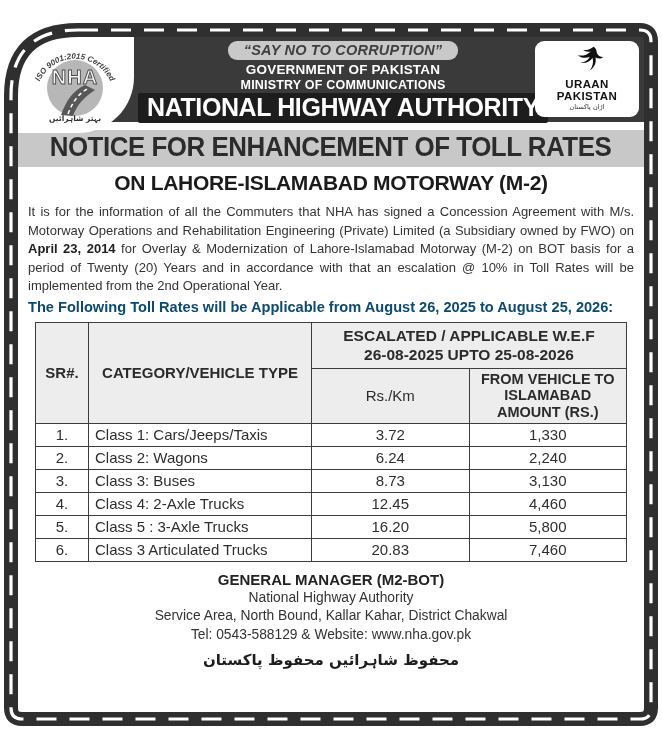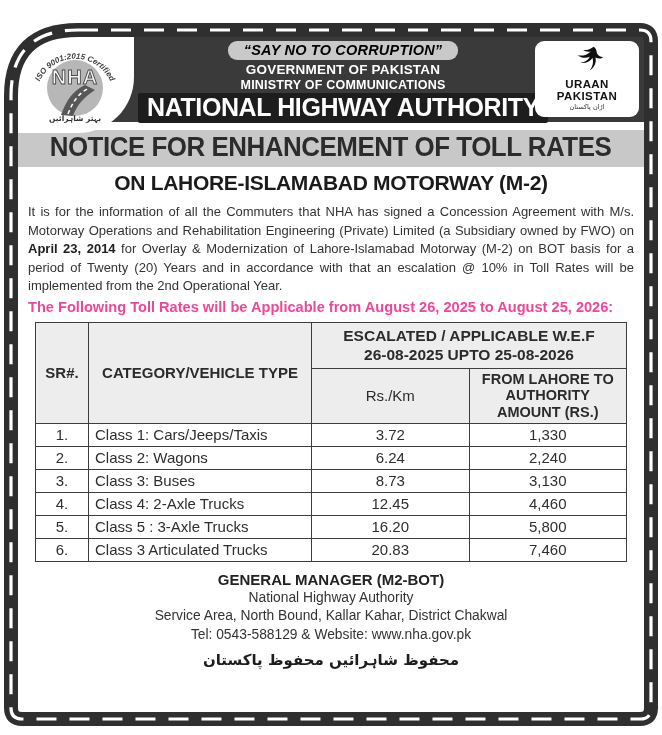"“SAY NO TO CORRUPTION”" .pill { color: #000000 -> #404040 }
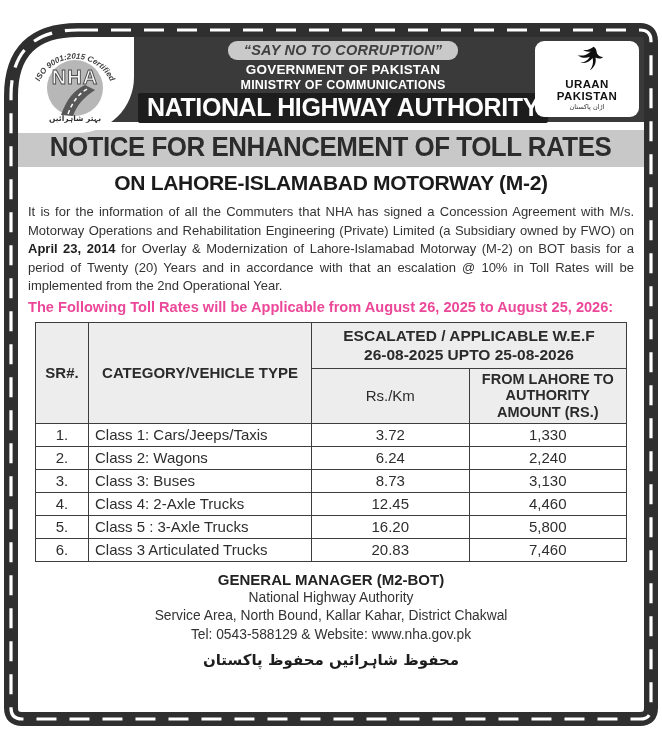"The Following Toll Rates will" .applicable { color: #ec4899 -> #0c4a6e }
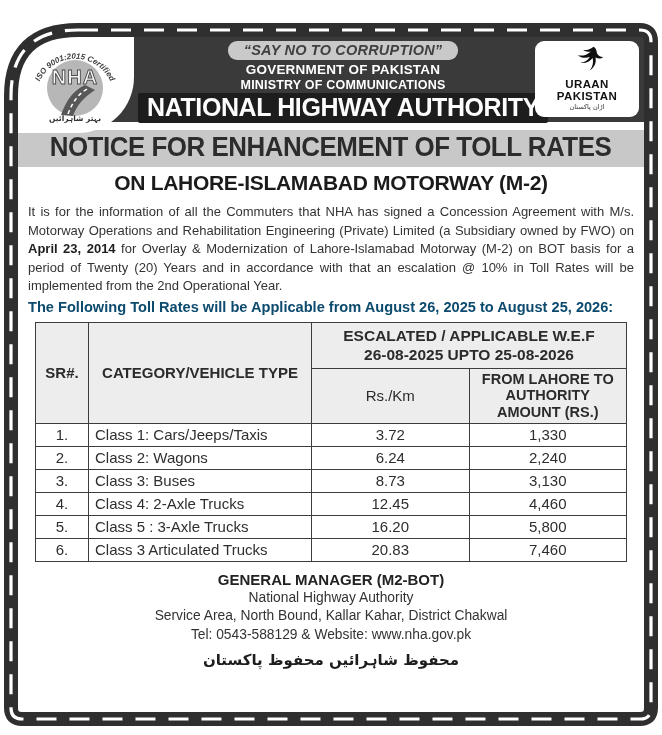"FROM LAHORE TO AUTHORITY" th.th-amount { text: LAHORE TO AUTHORITY -> VEHICLE TO ISLAMABAD }
